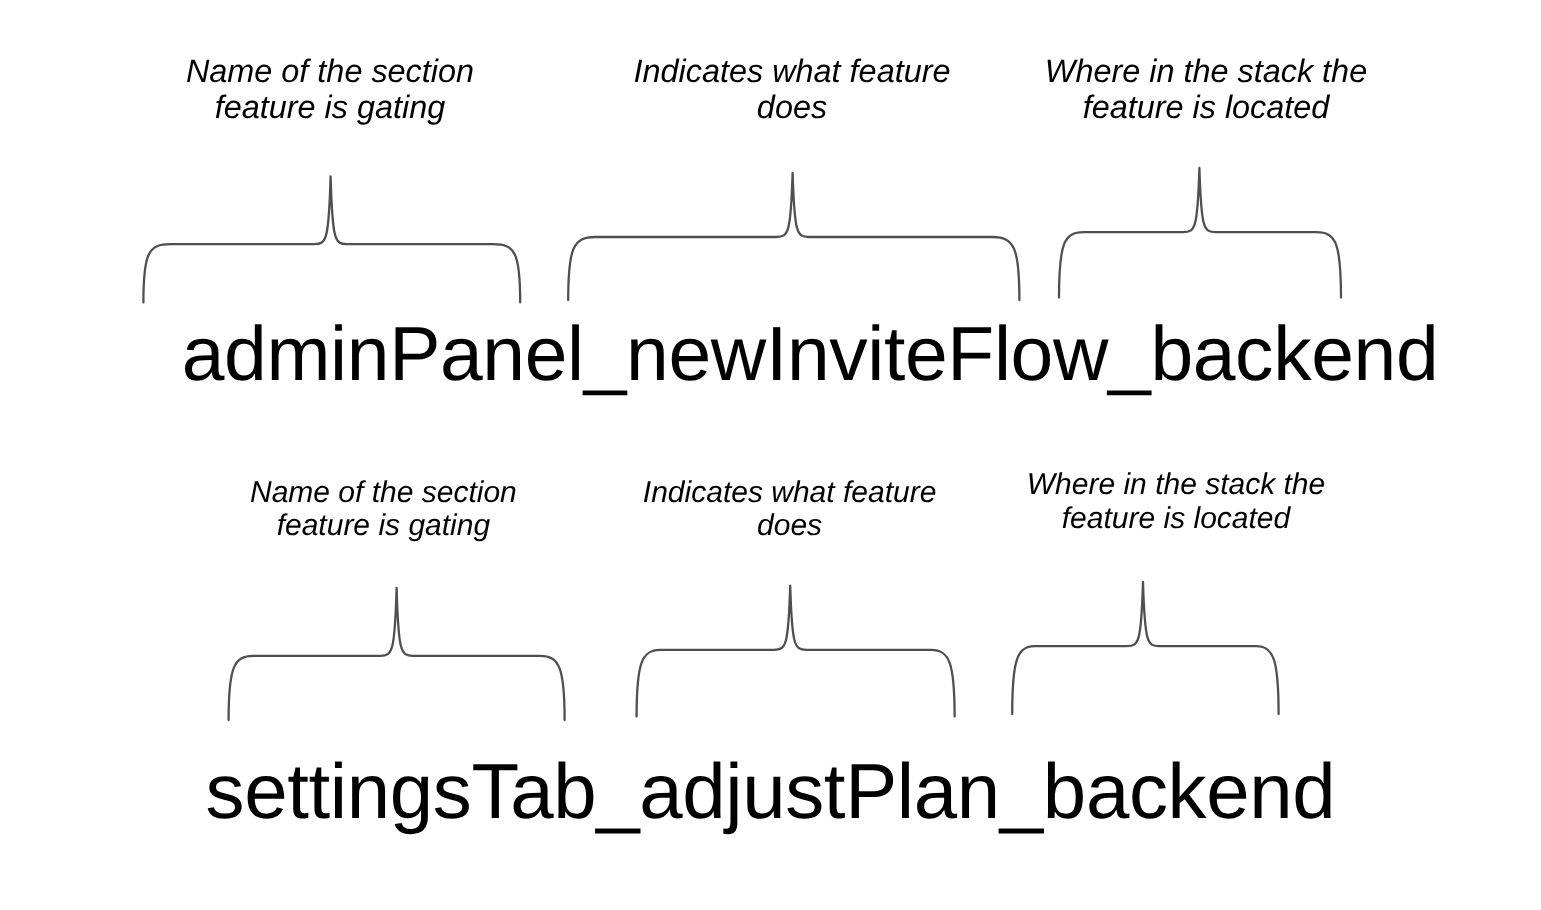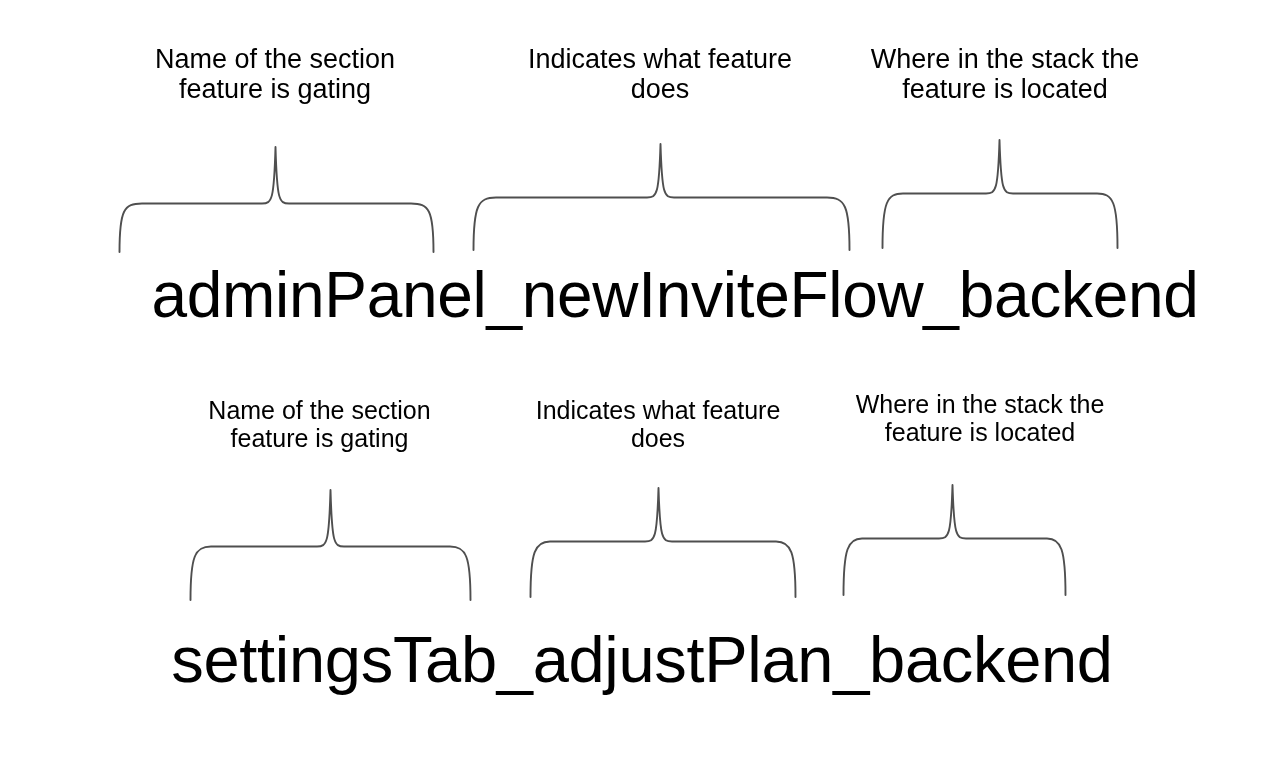"Name of the section feature" .caption { font-style: none -> italic }
